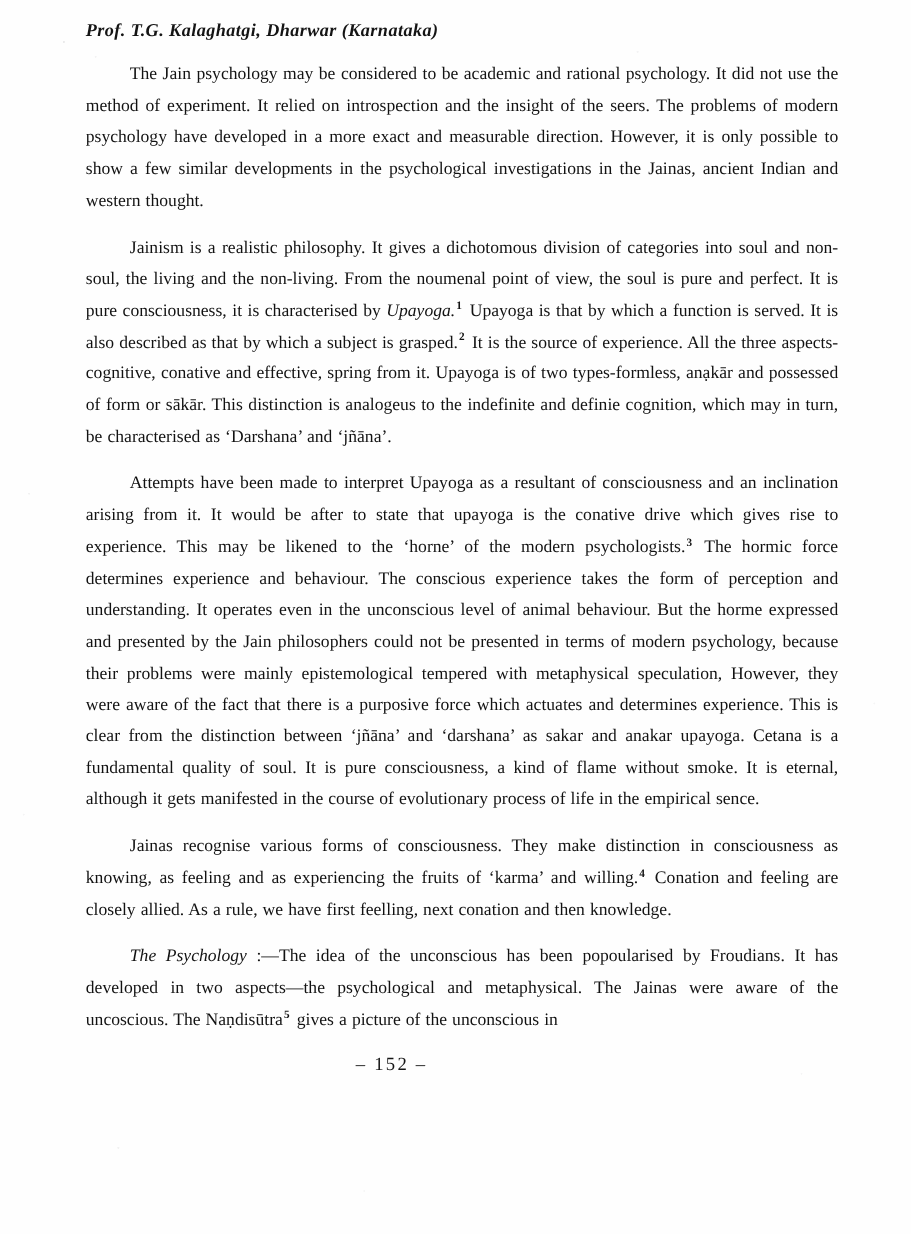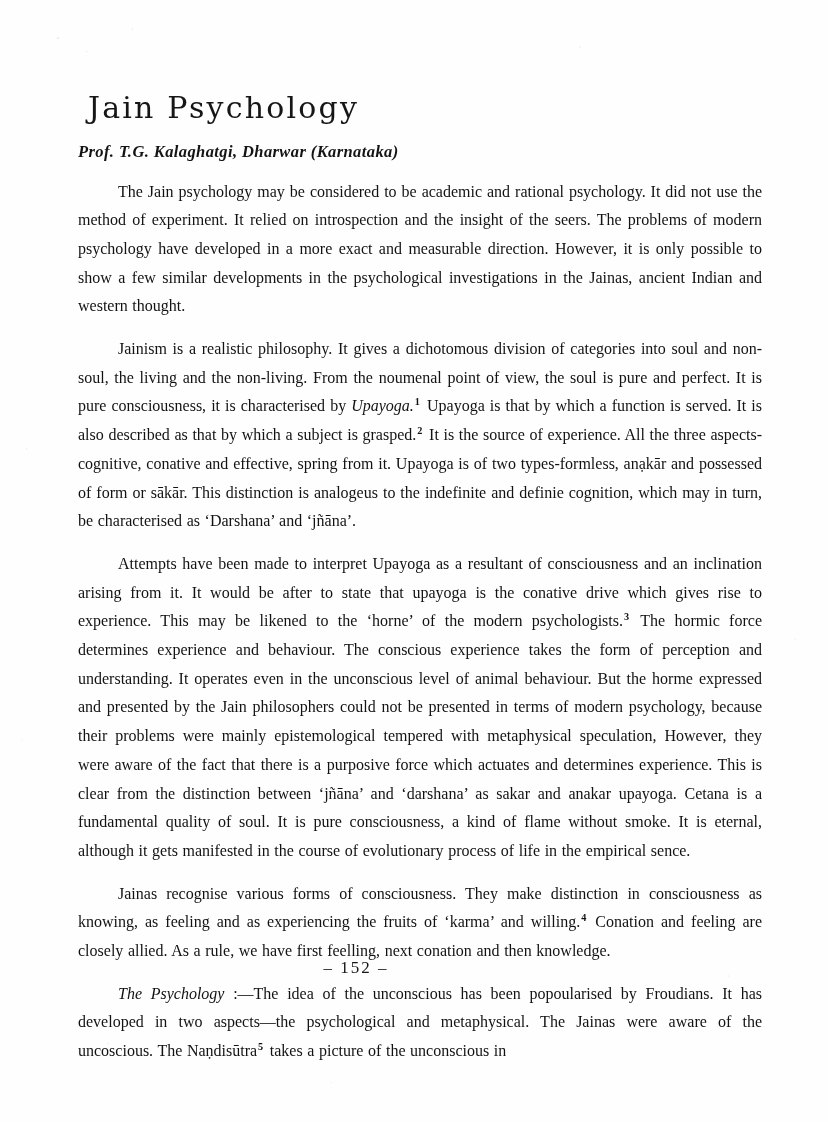"Jain Psychology" h1.doc-title { html: <h1>Jain Psychology</h1> -> none }
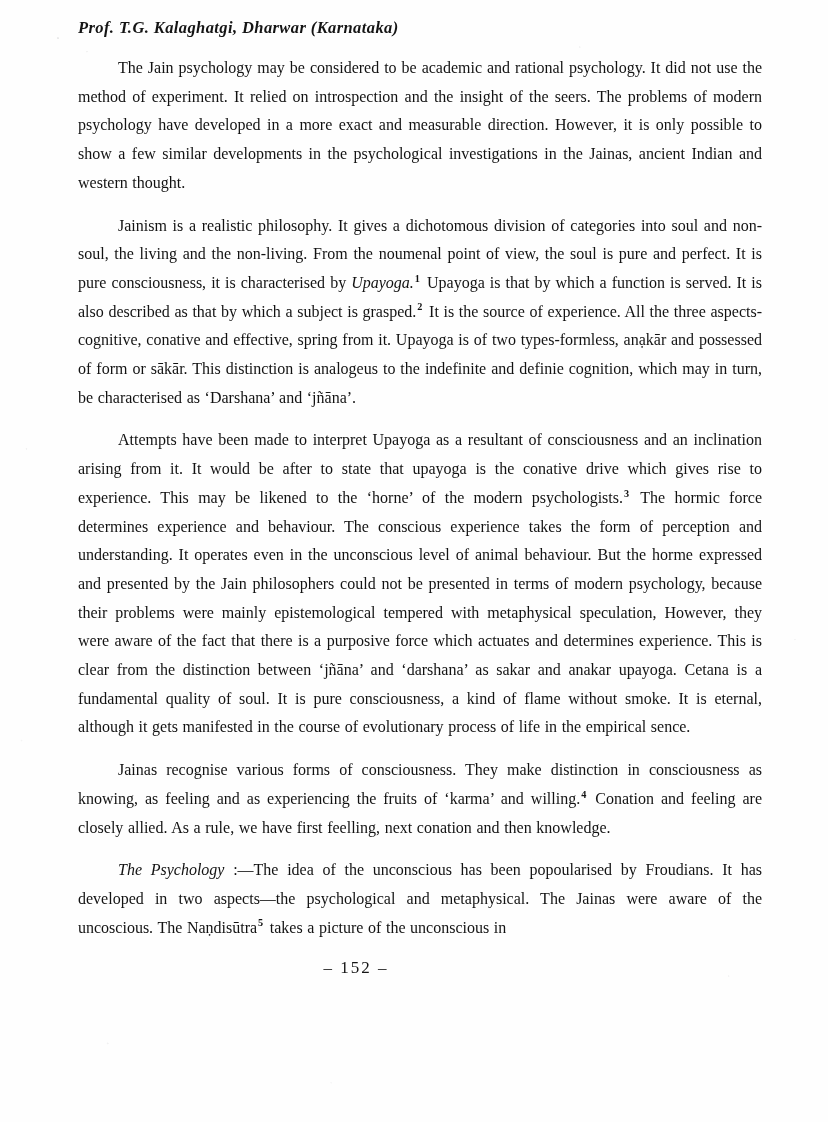"takes a picture of the" span { text: takes -> gives }
